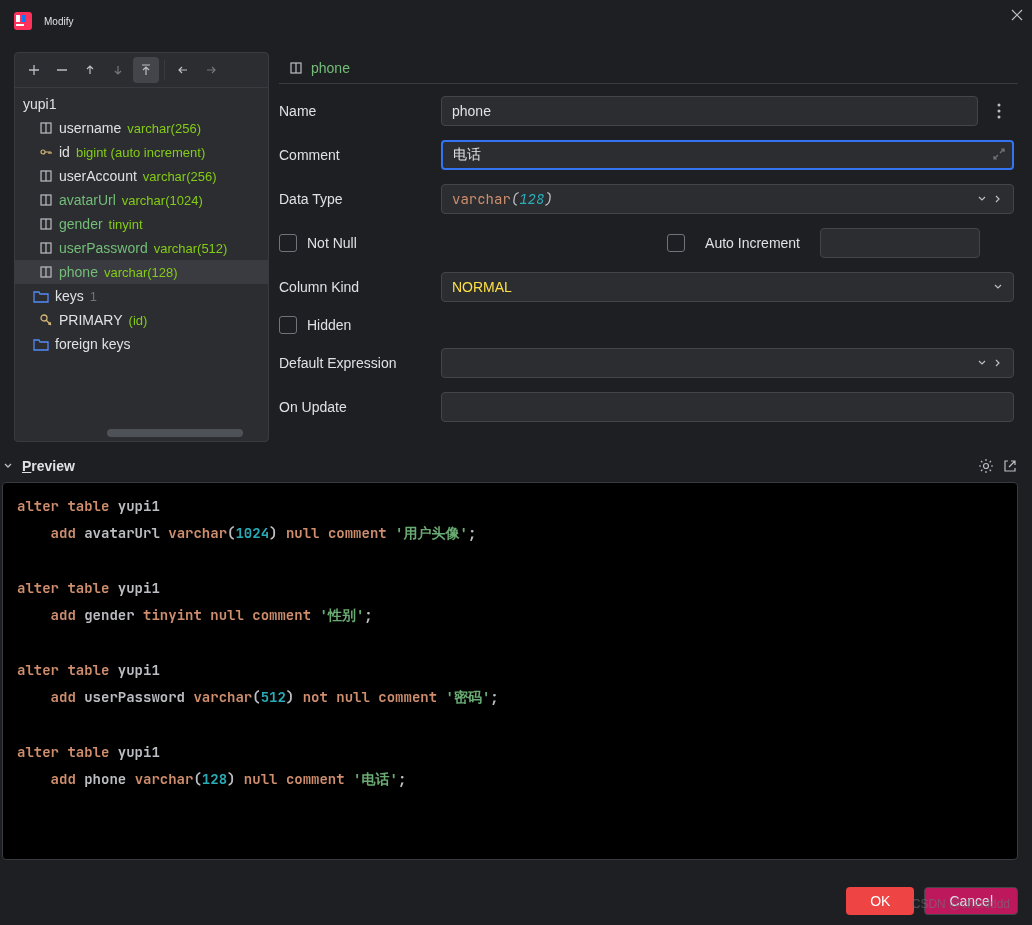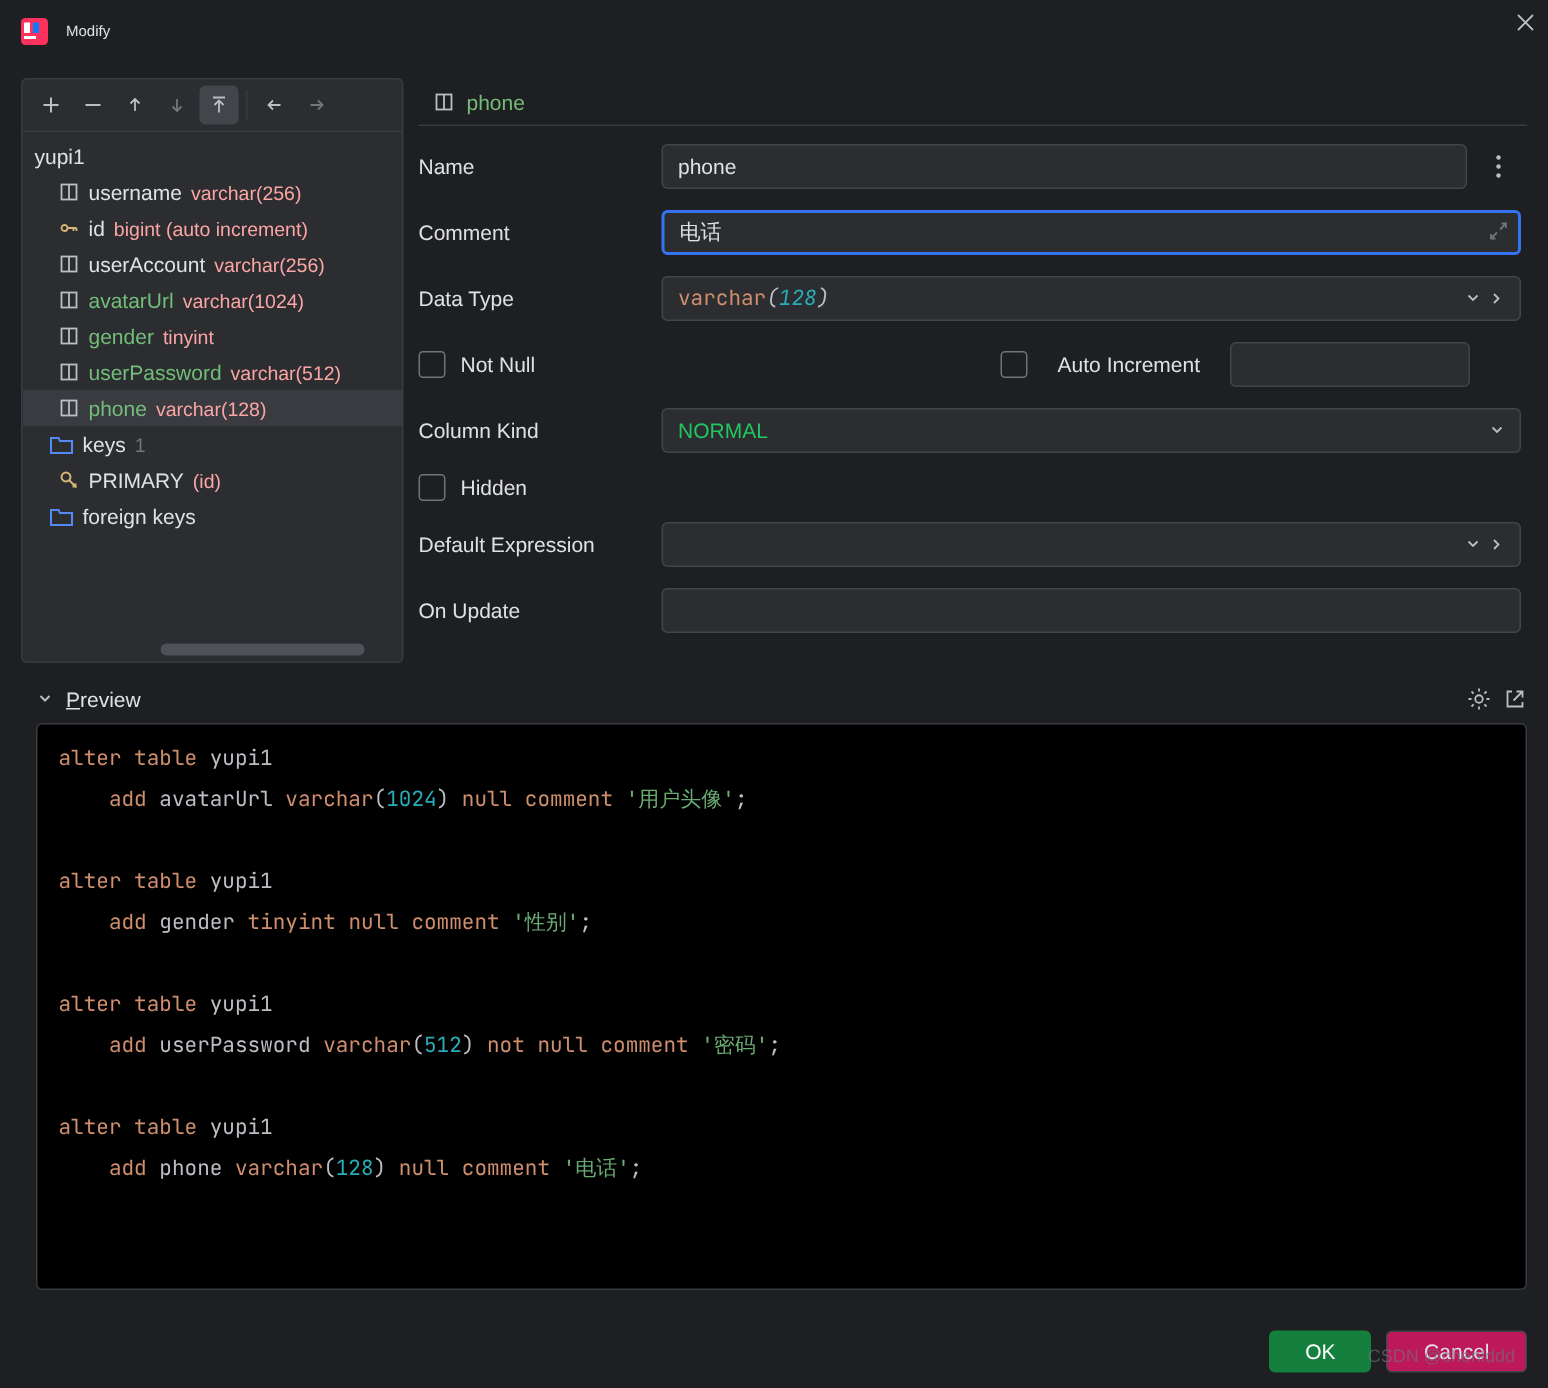"varchar(256)" .tree-meta { color: #fca5a5 -> #84cc16 }
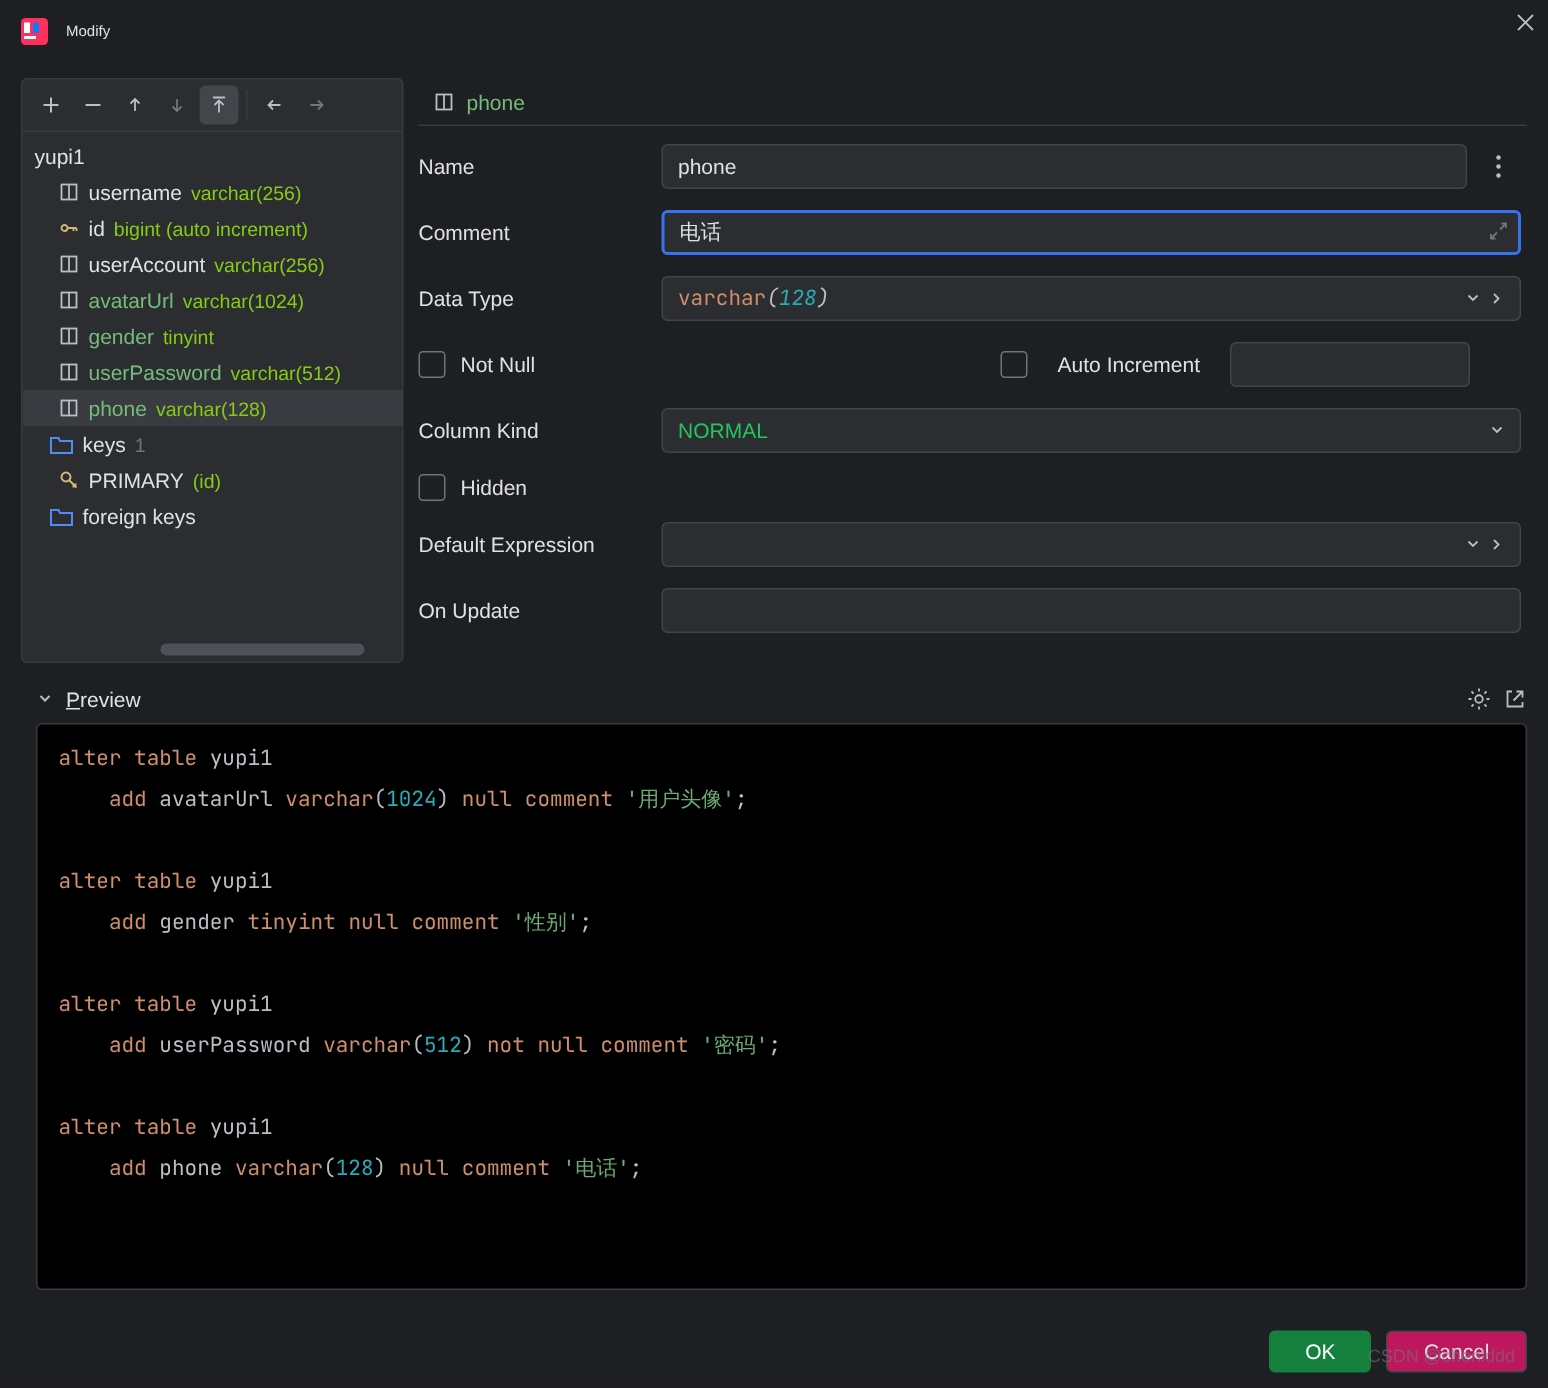"NORMAL" .select-input { color: #22c55e -> #fde047 }
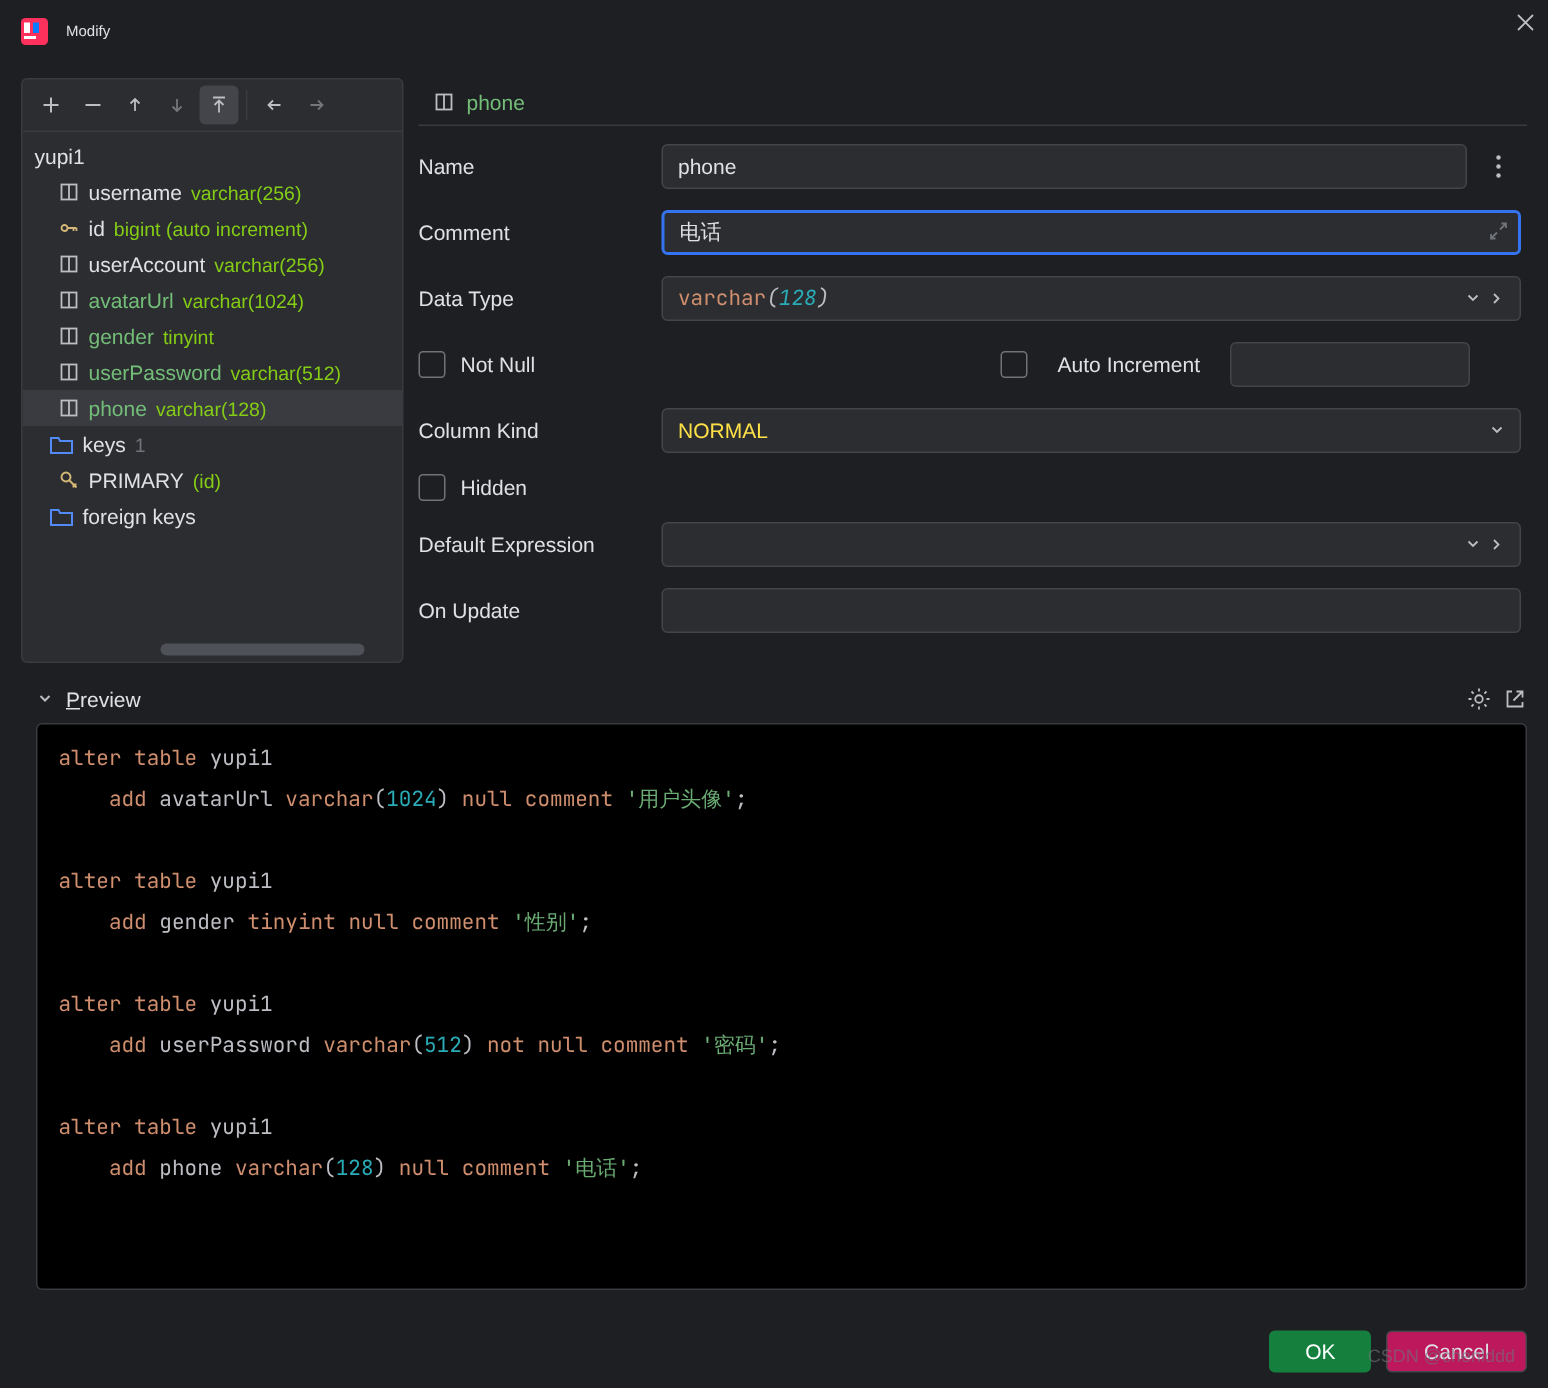"Preview" .preview-section { font-weight: none -> bold; padding: 16px 14px 0 24px -> 16px 14px 0 2px }
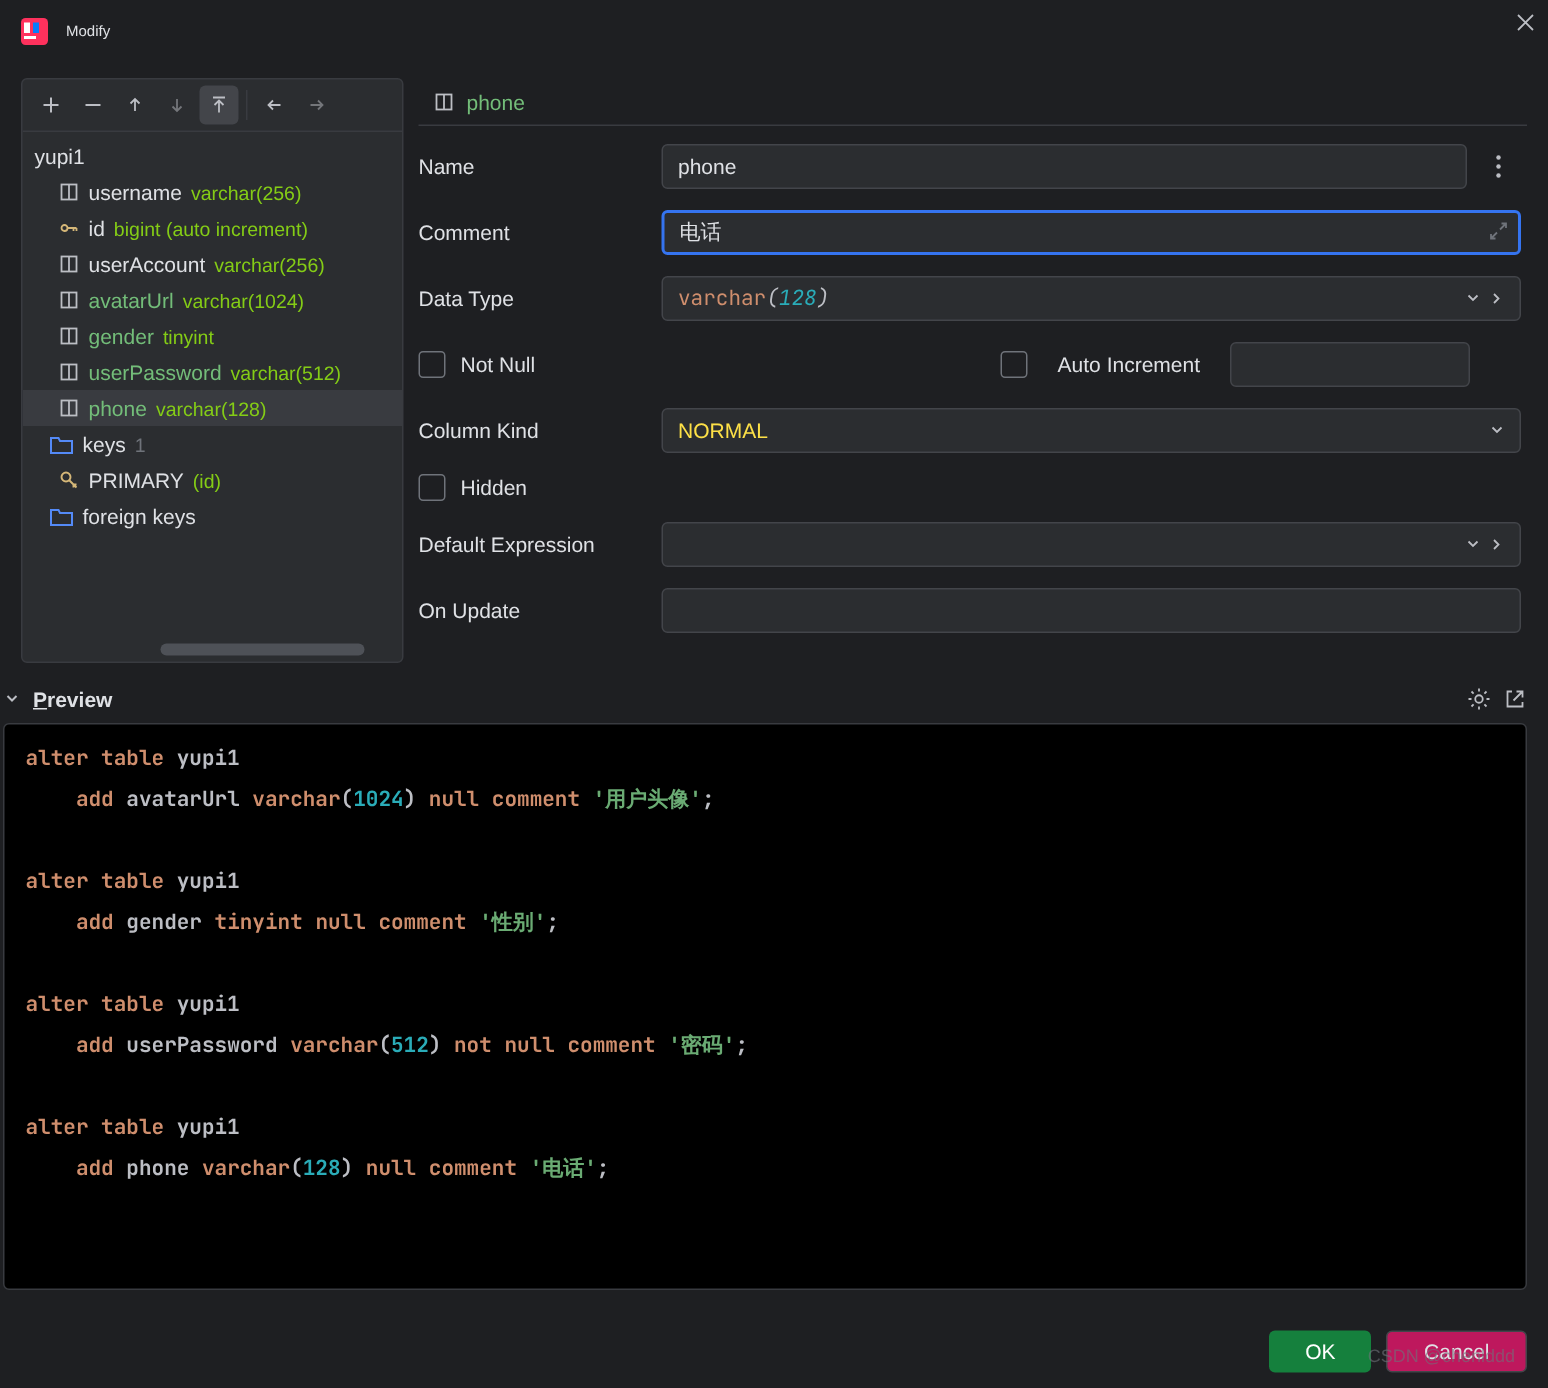"OK" .btn-primary { background: #15803d -> #ef4444 }
